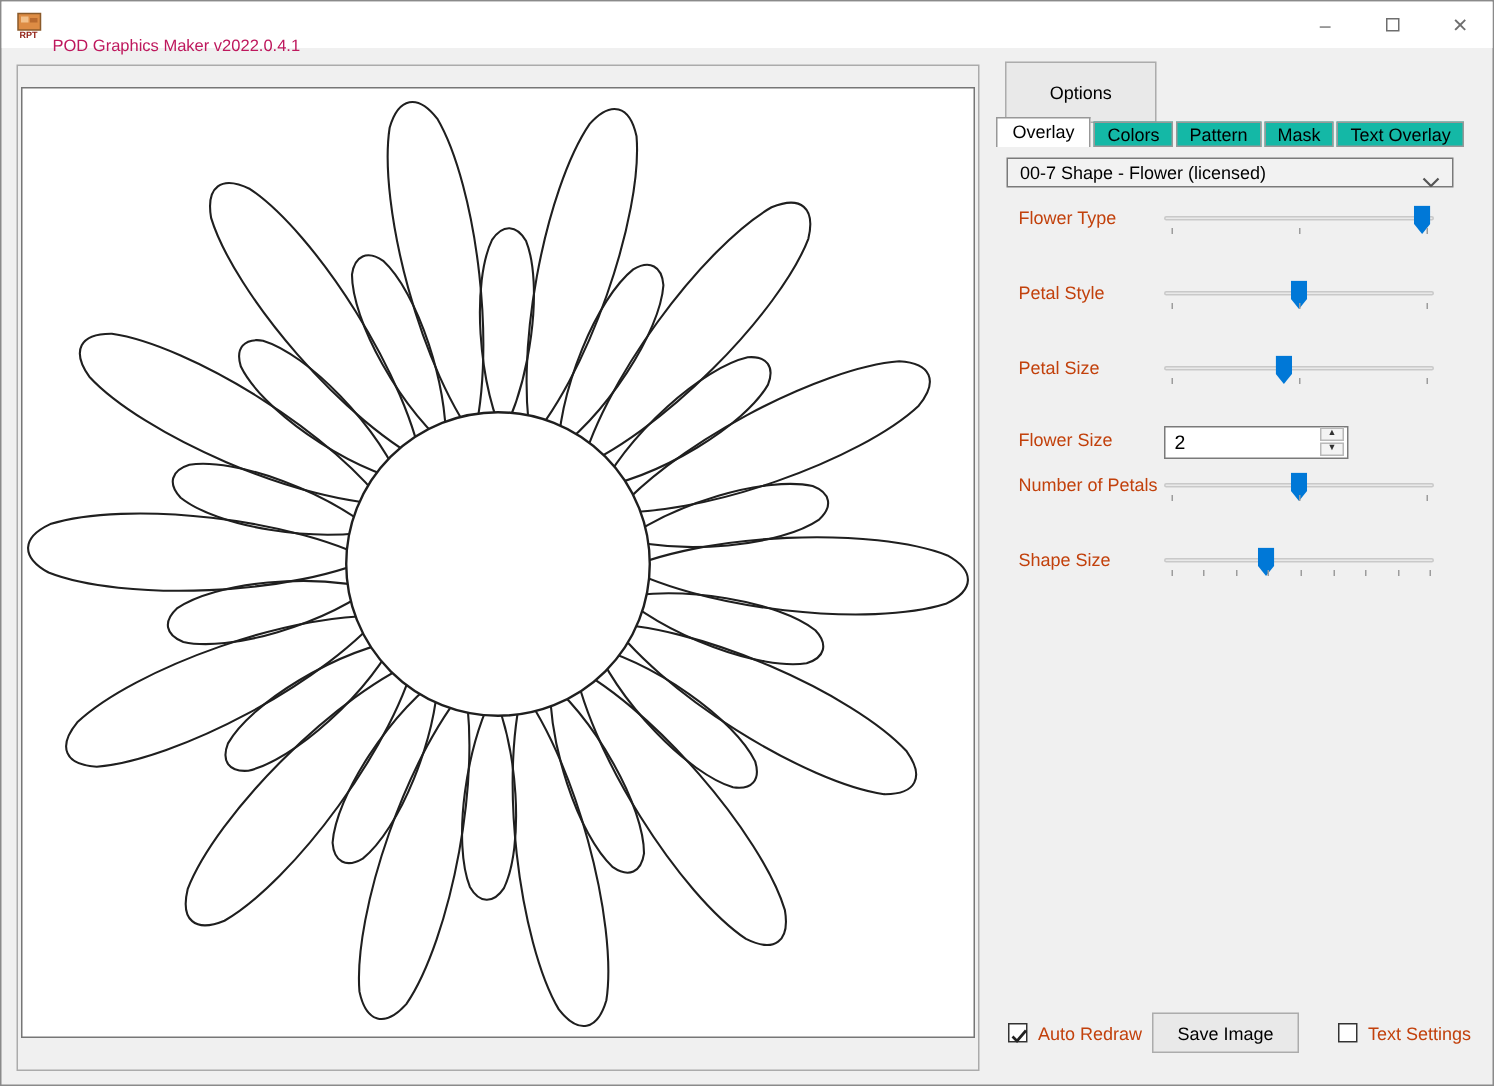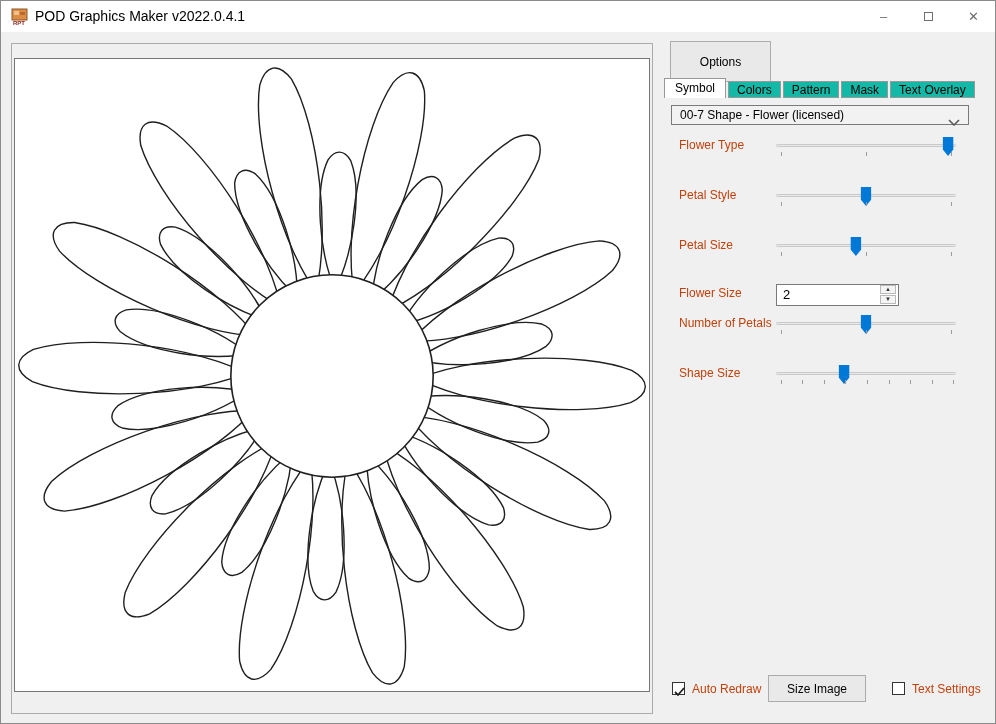"POD Graphics Maker v2022.0.4.1" .win-title { color: #000000 -> #be185d; font-size: 14px -> 11px; top: 0 -> 15px }
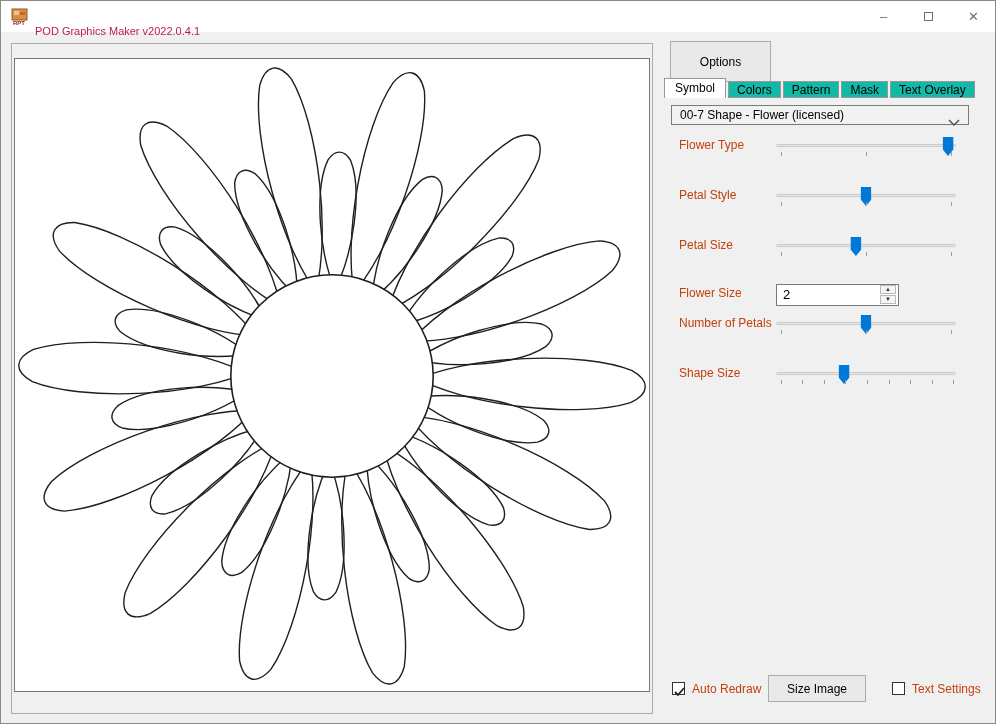"Symbol" div.tab { text: Symbol -> Overlay }
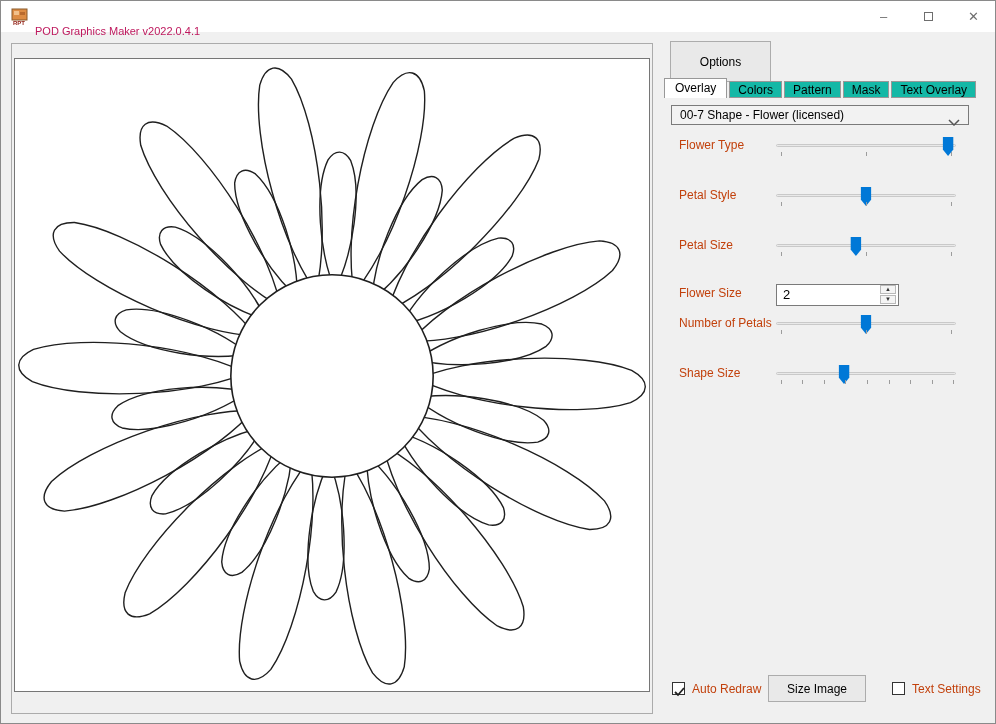"Size Image" button.btn { text: Size -> Save }
